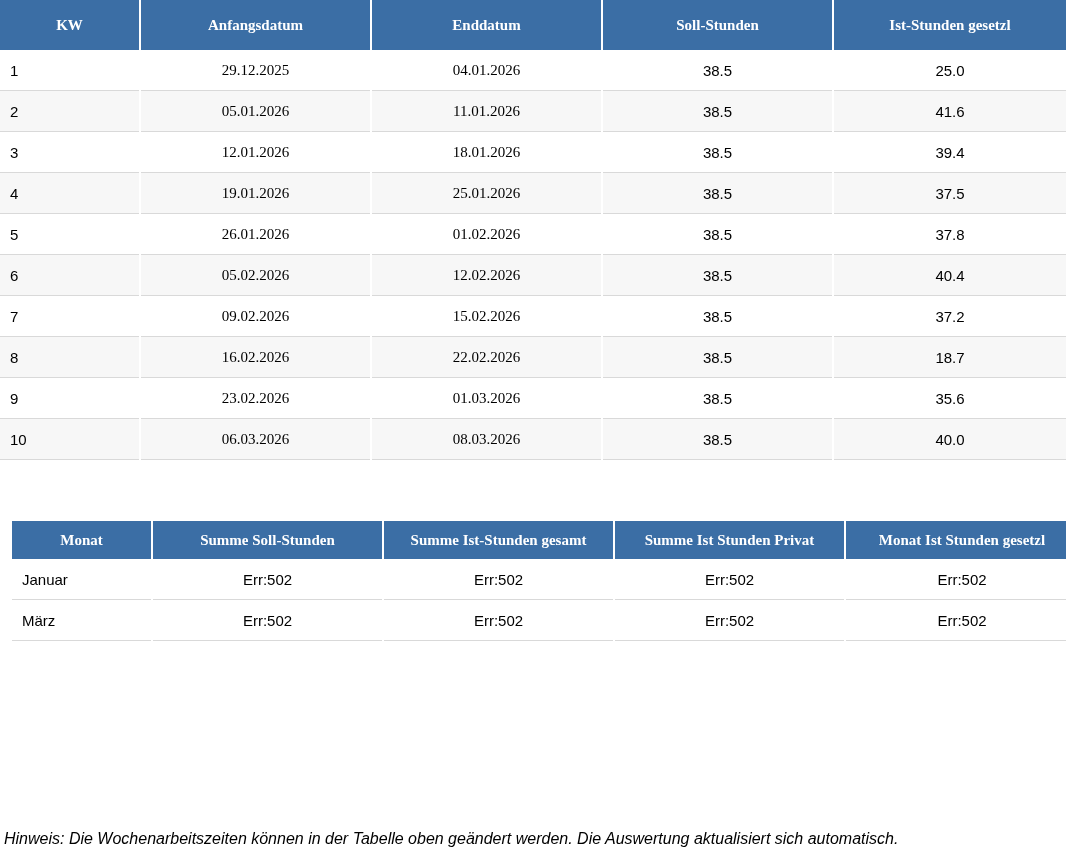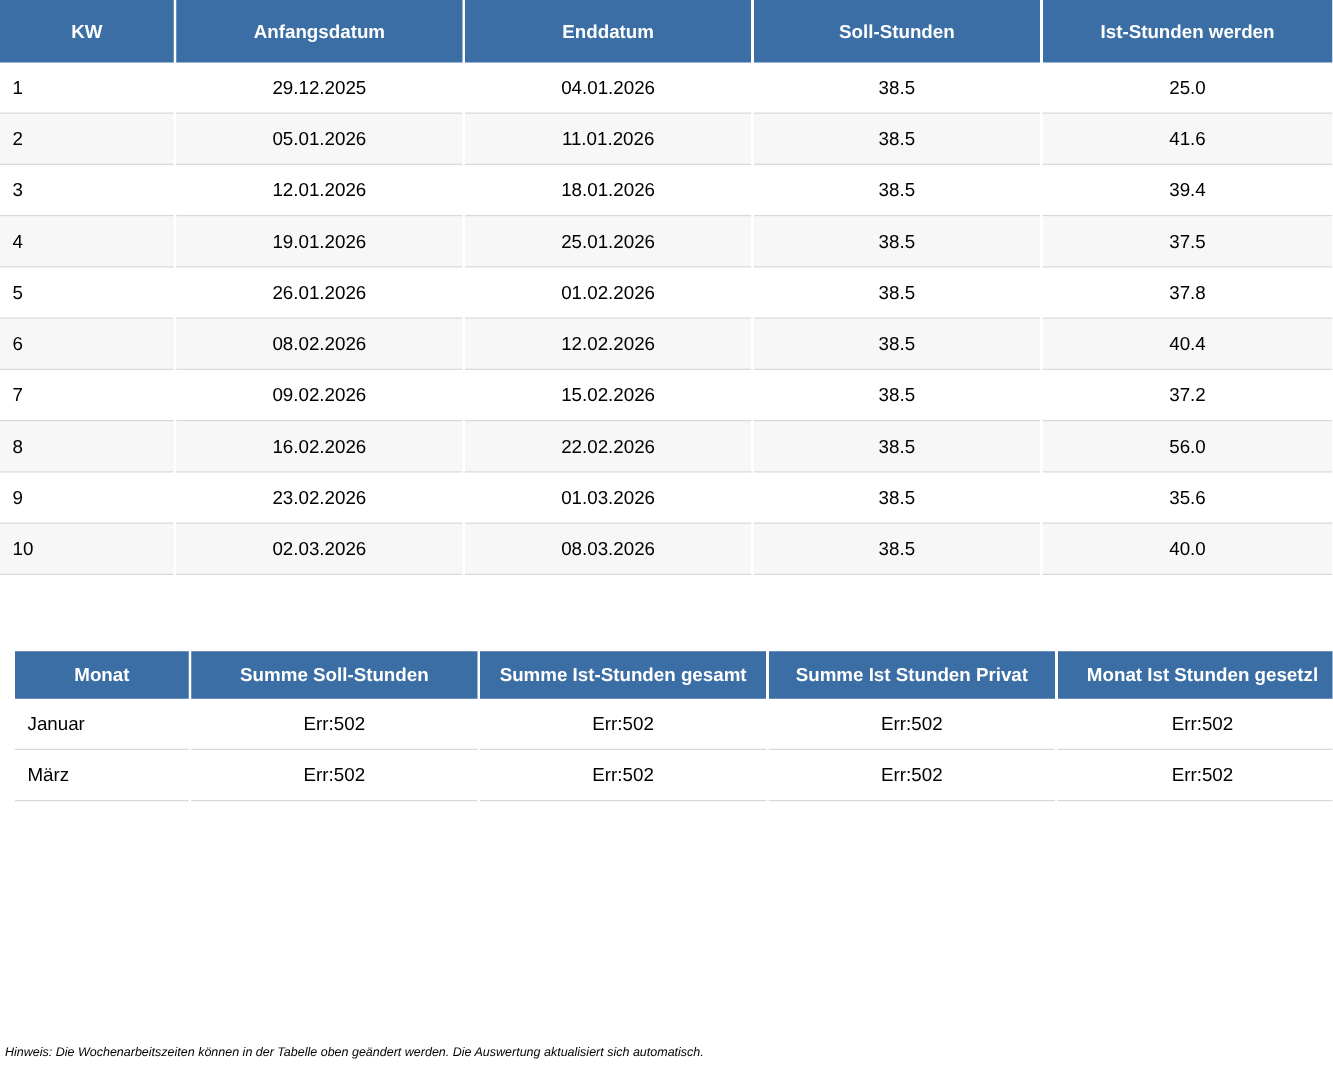"KW" .ta-center { font-family: none -> Liberation Serif, serif }
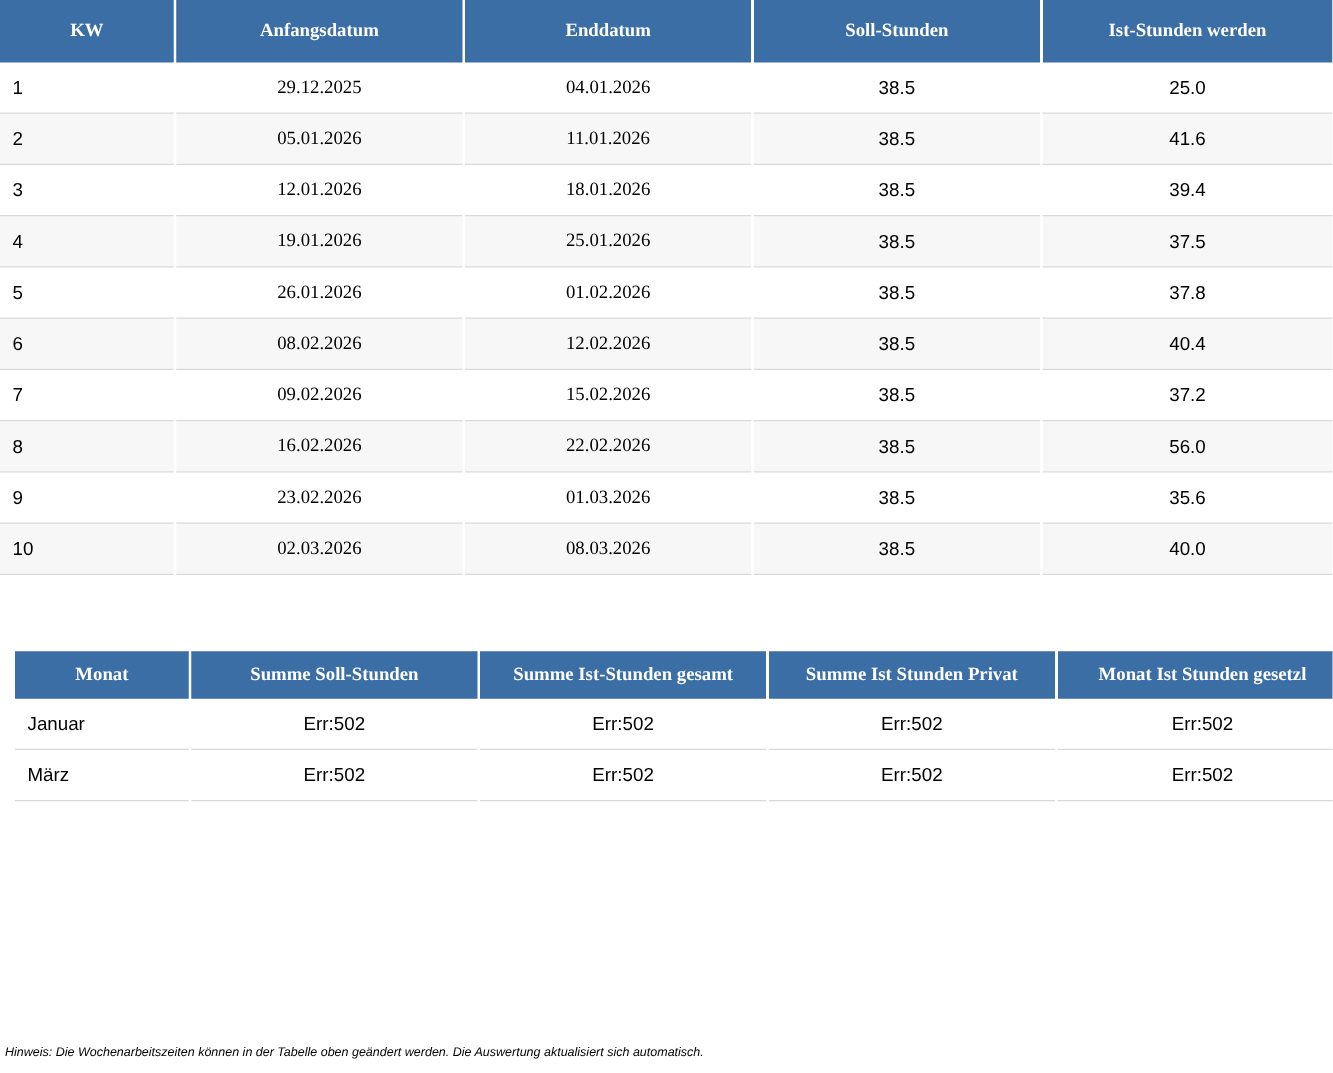"Ist-Stunden werden" th.ta-center { text: werden -> gesetzl }
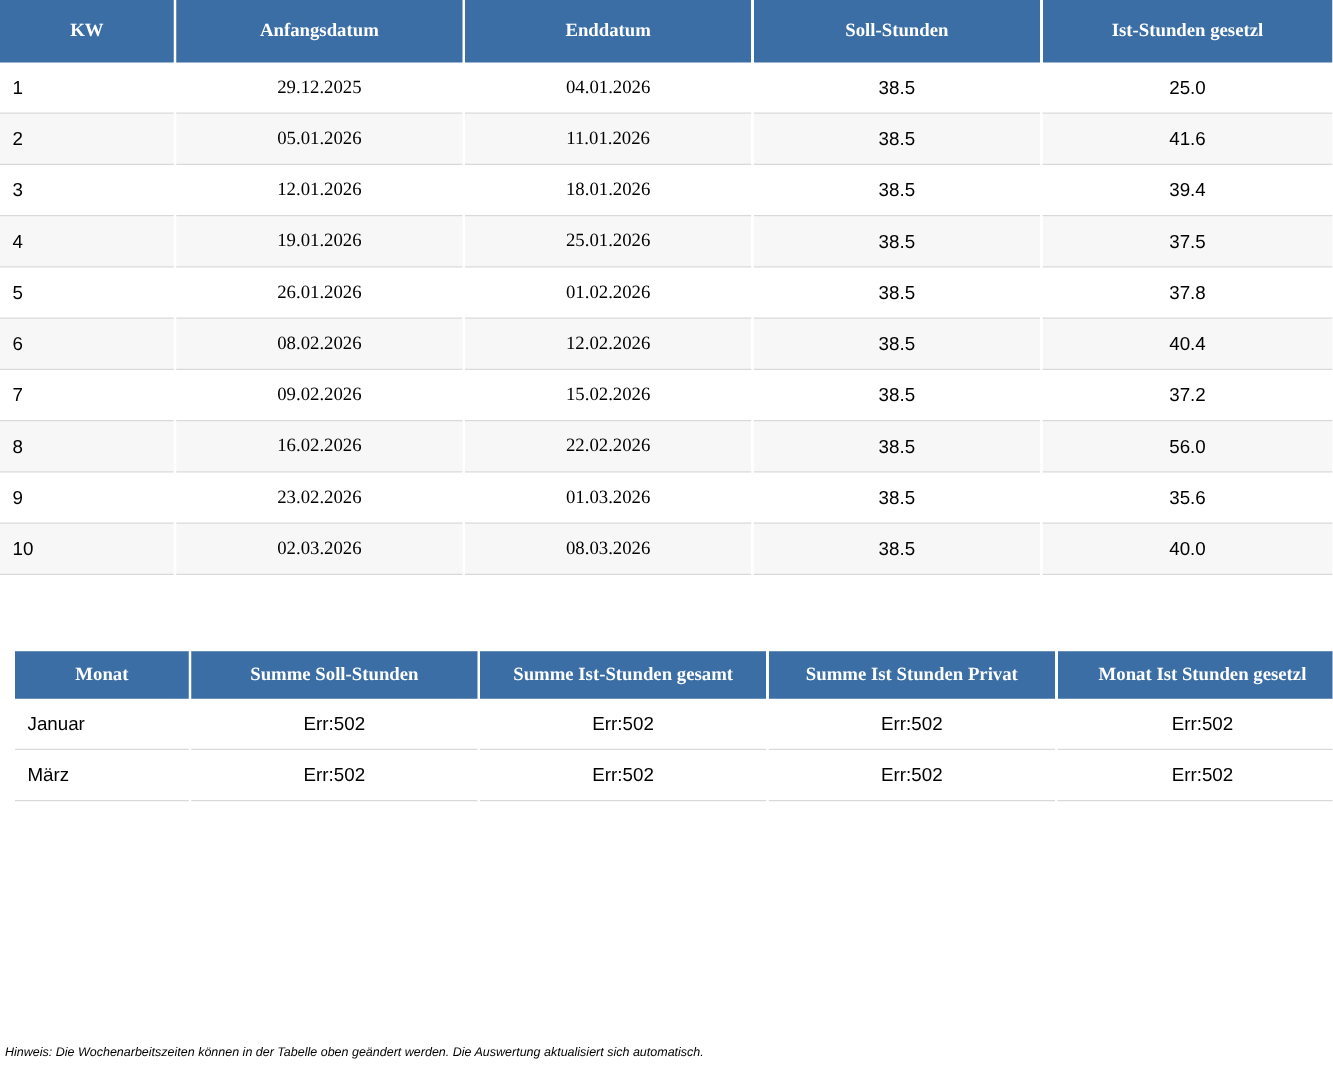"08.02.2026" td.ta-center { text: 08.02.2026 -> 05.02.2026 }
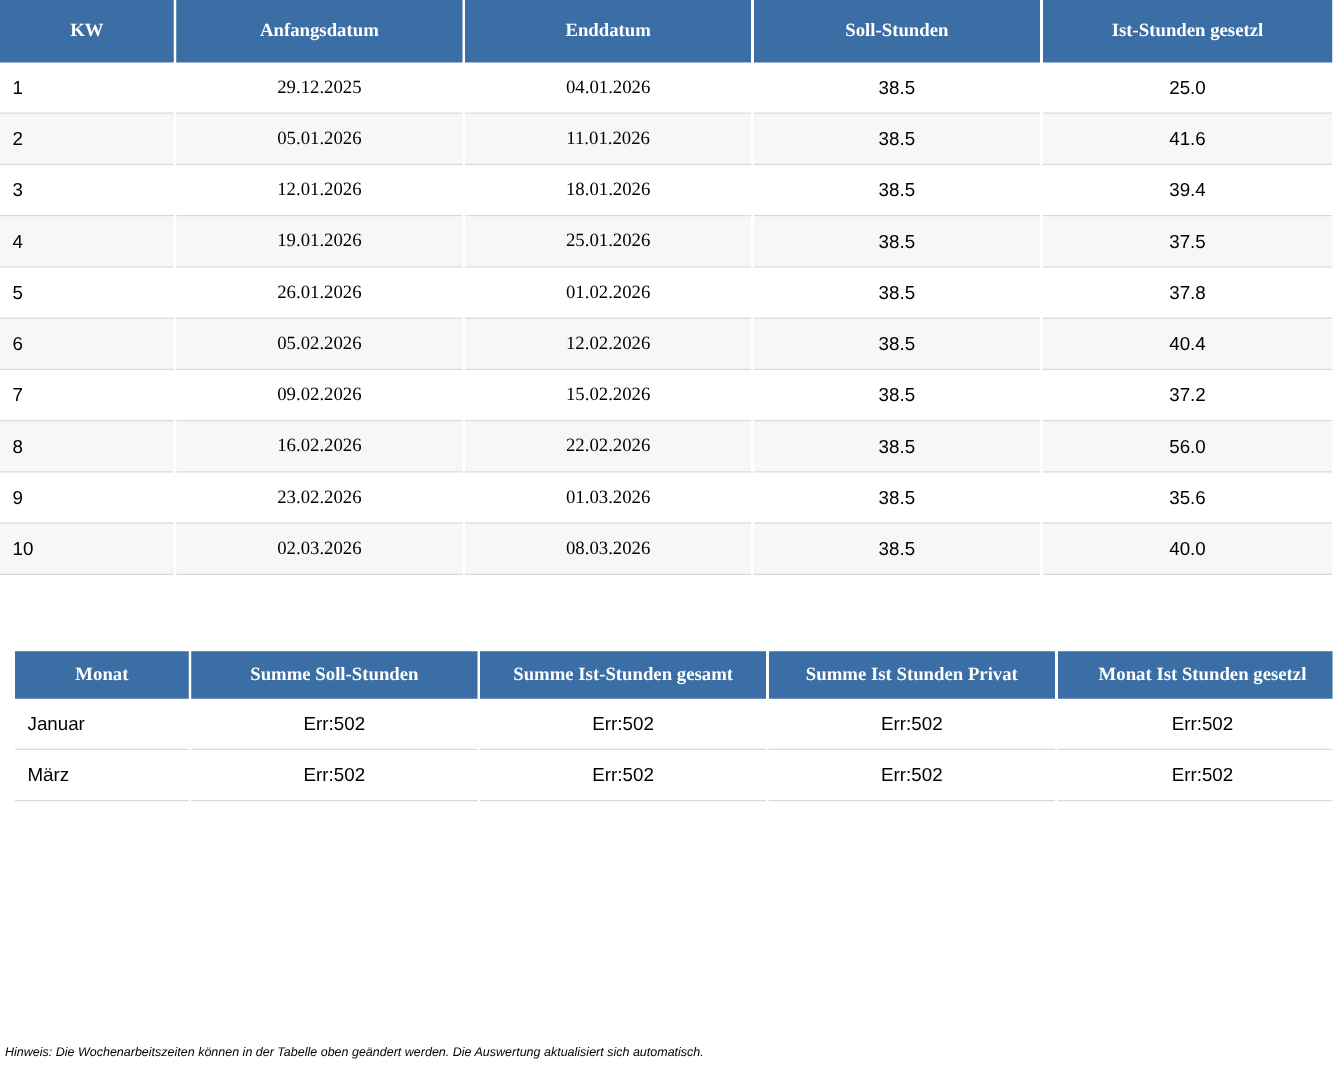"56.0" td.ta-right { text: 56.0 -> 18.7 }
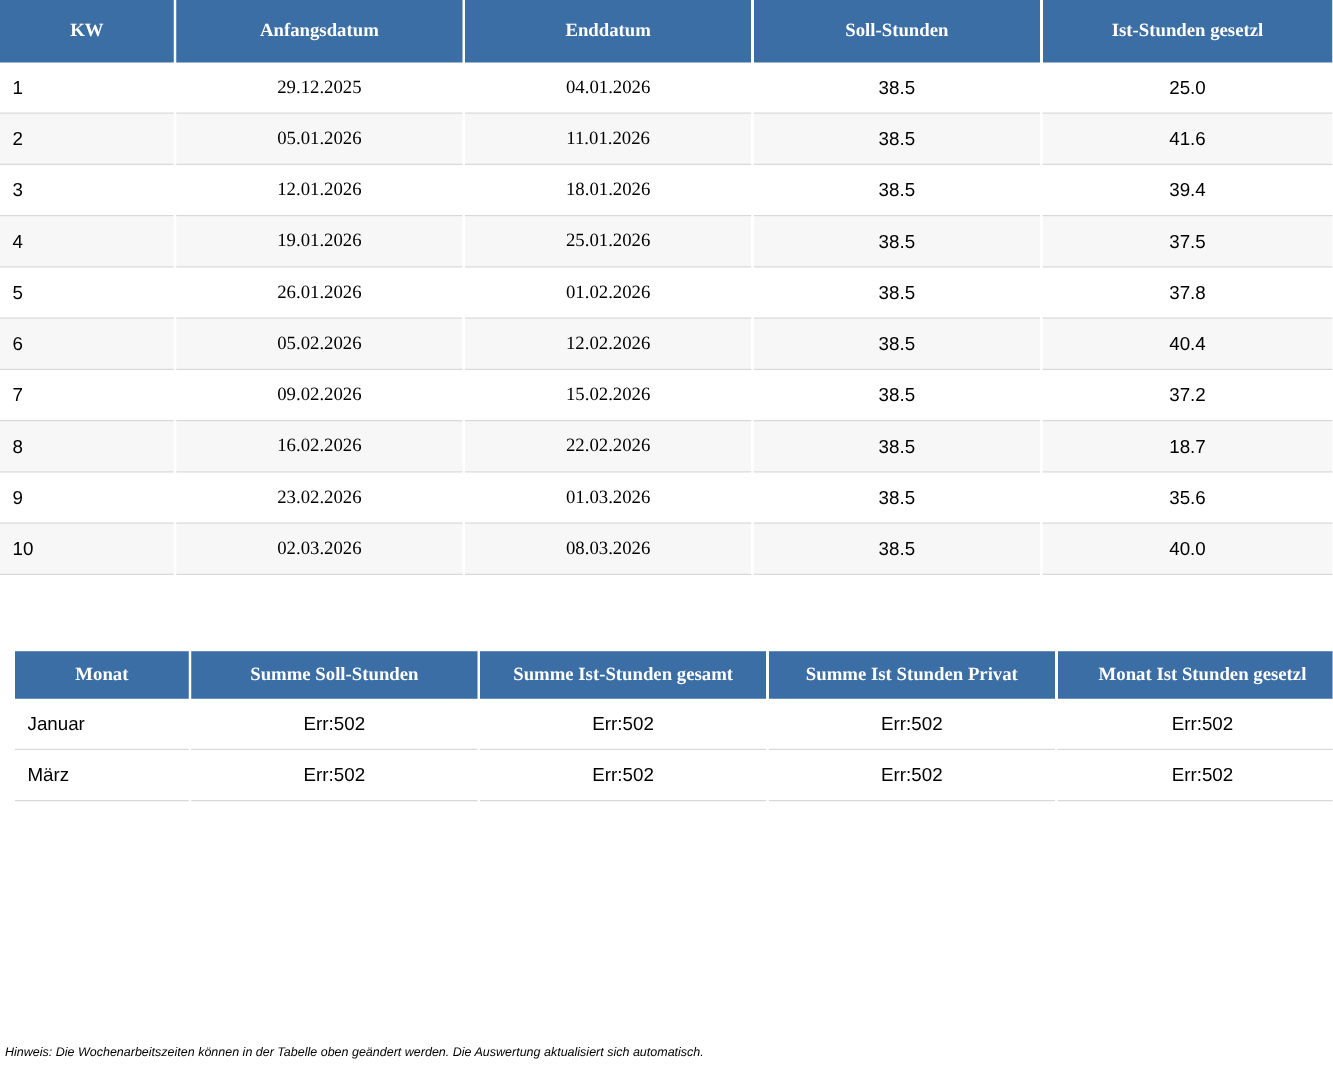"02.03.2026" td.ta-center { text: 02.03.2026 -> 06.03.2026 }
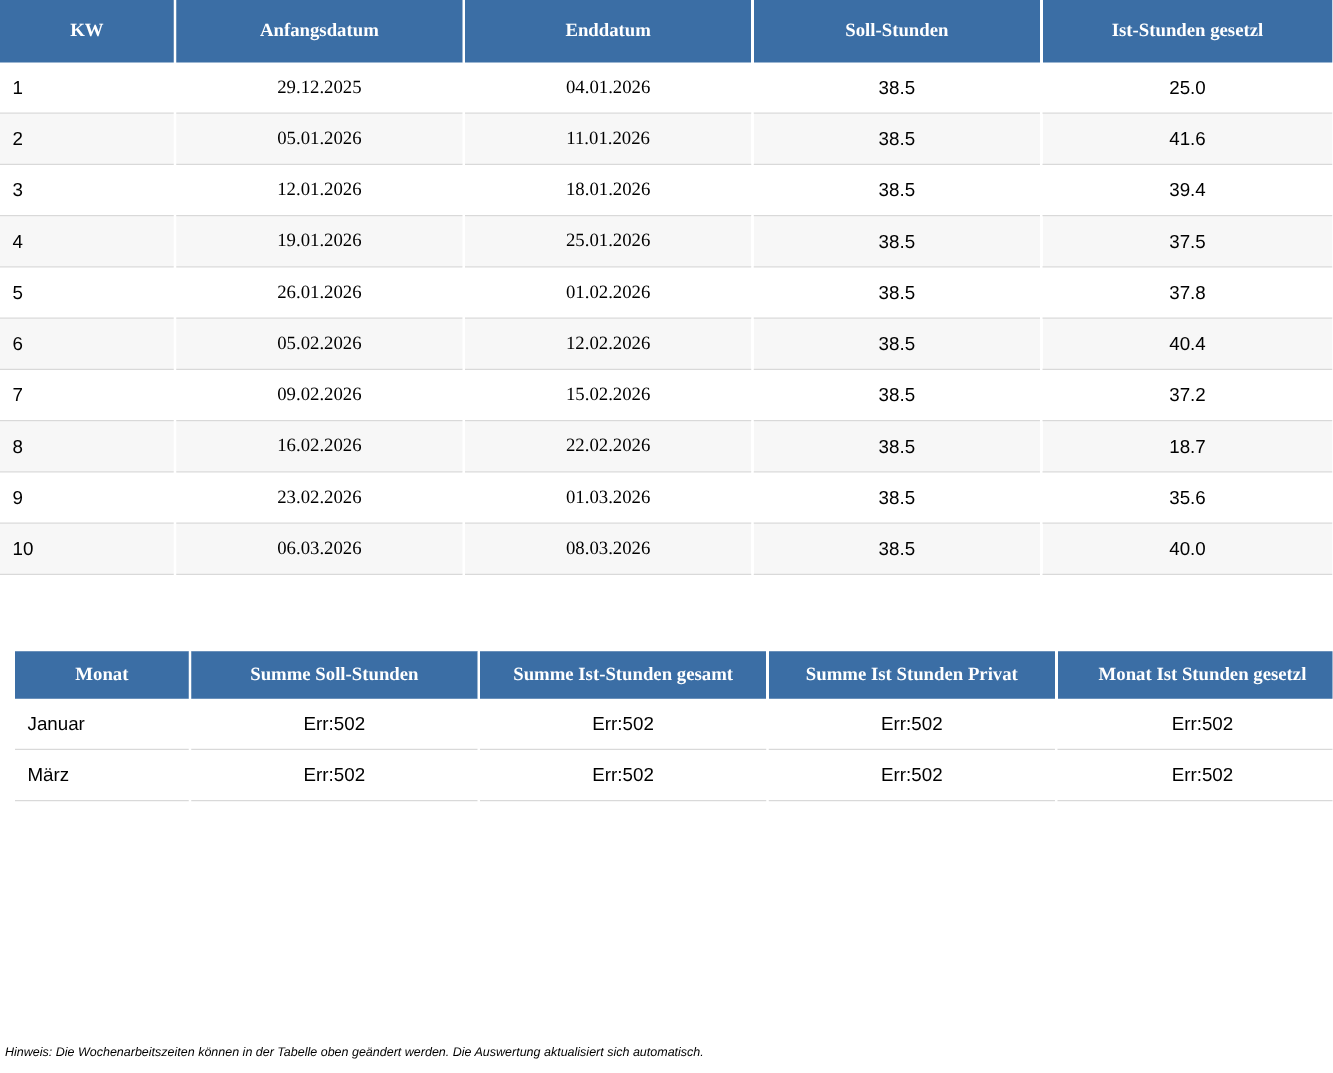"Hinweis: Die Wochenarbeitszeiten können" .footnote { font-size: 10px -> 16px }
